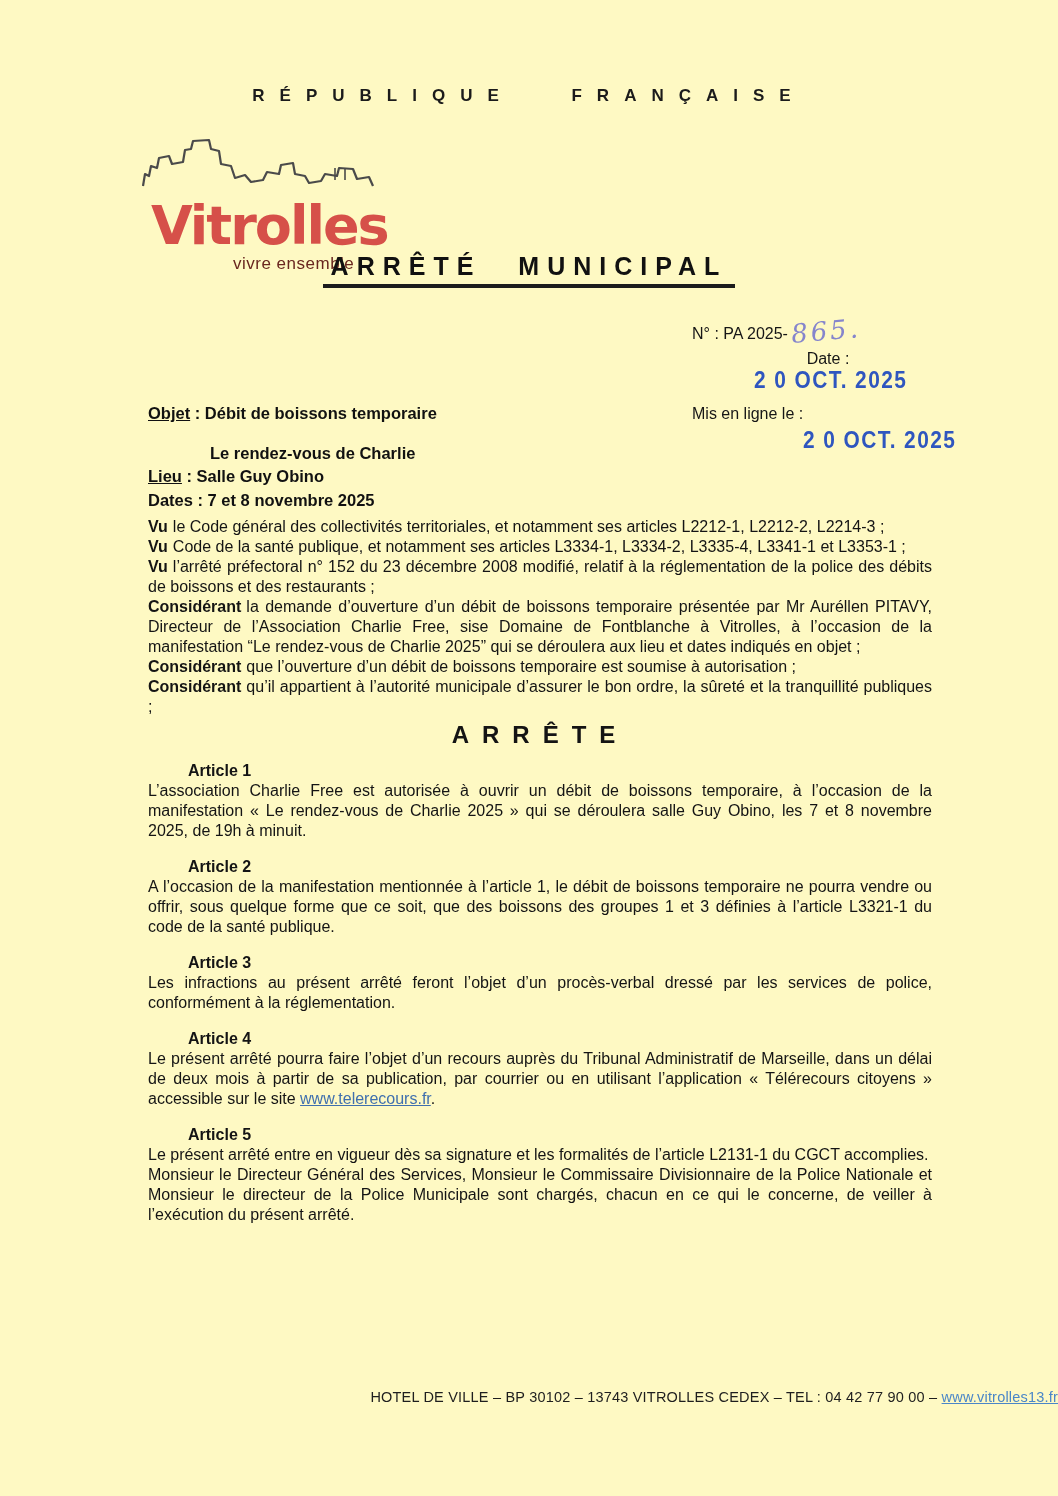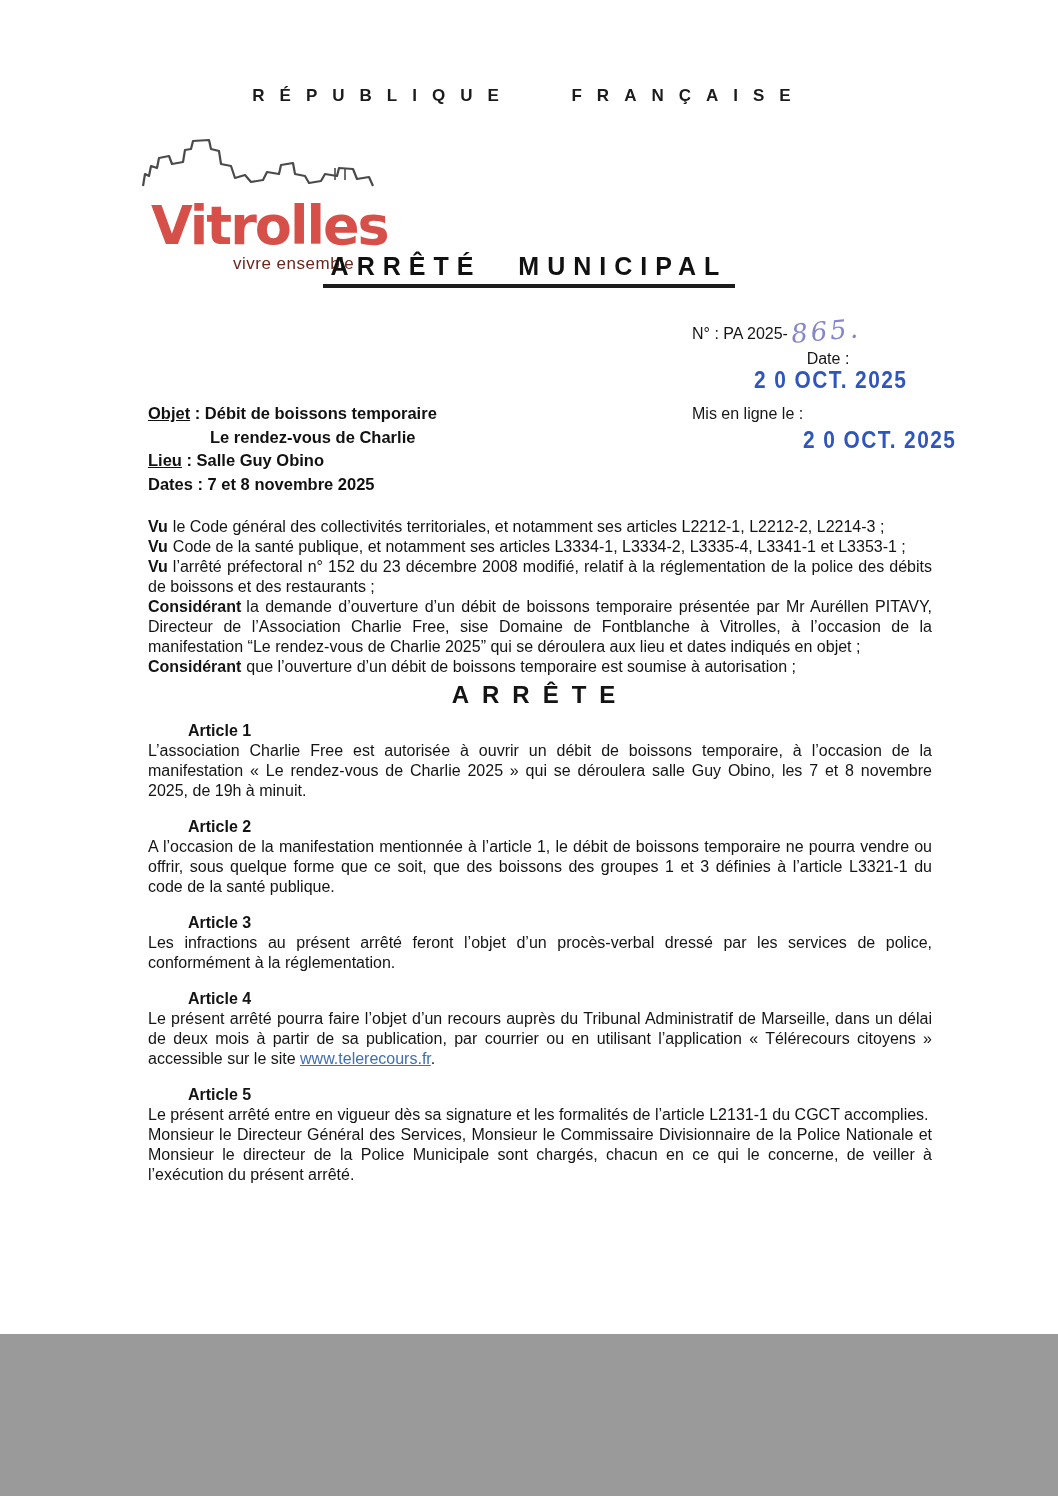"RÉPUBLIQUE FRANÇAISE" .page { background: #ffffff -> #fef9c3; height: 1334px -> 1496px }
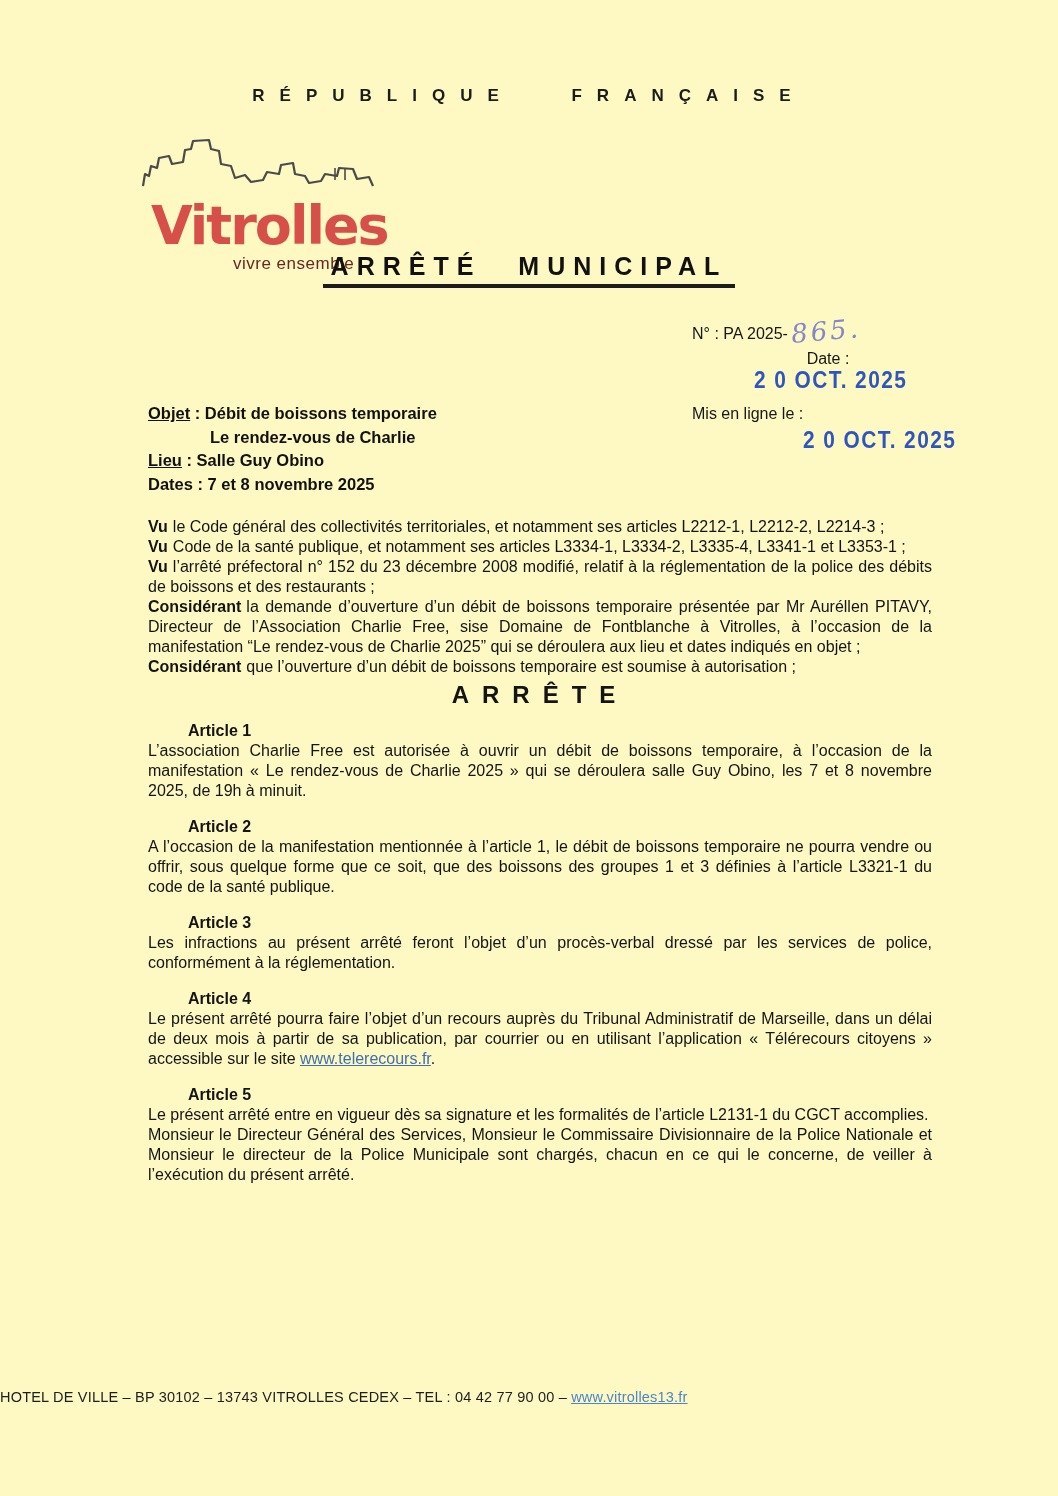"Le rendez-vous de Charlie" .subject .indent { margin-top: none -> 16px }
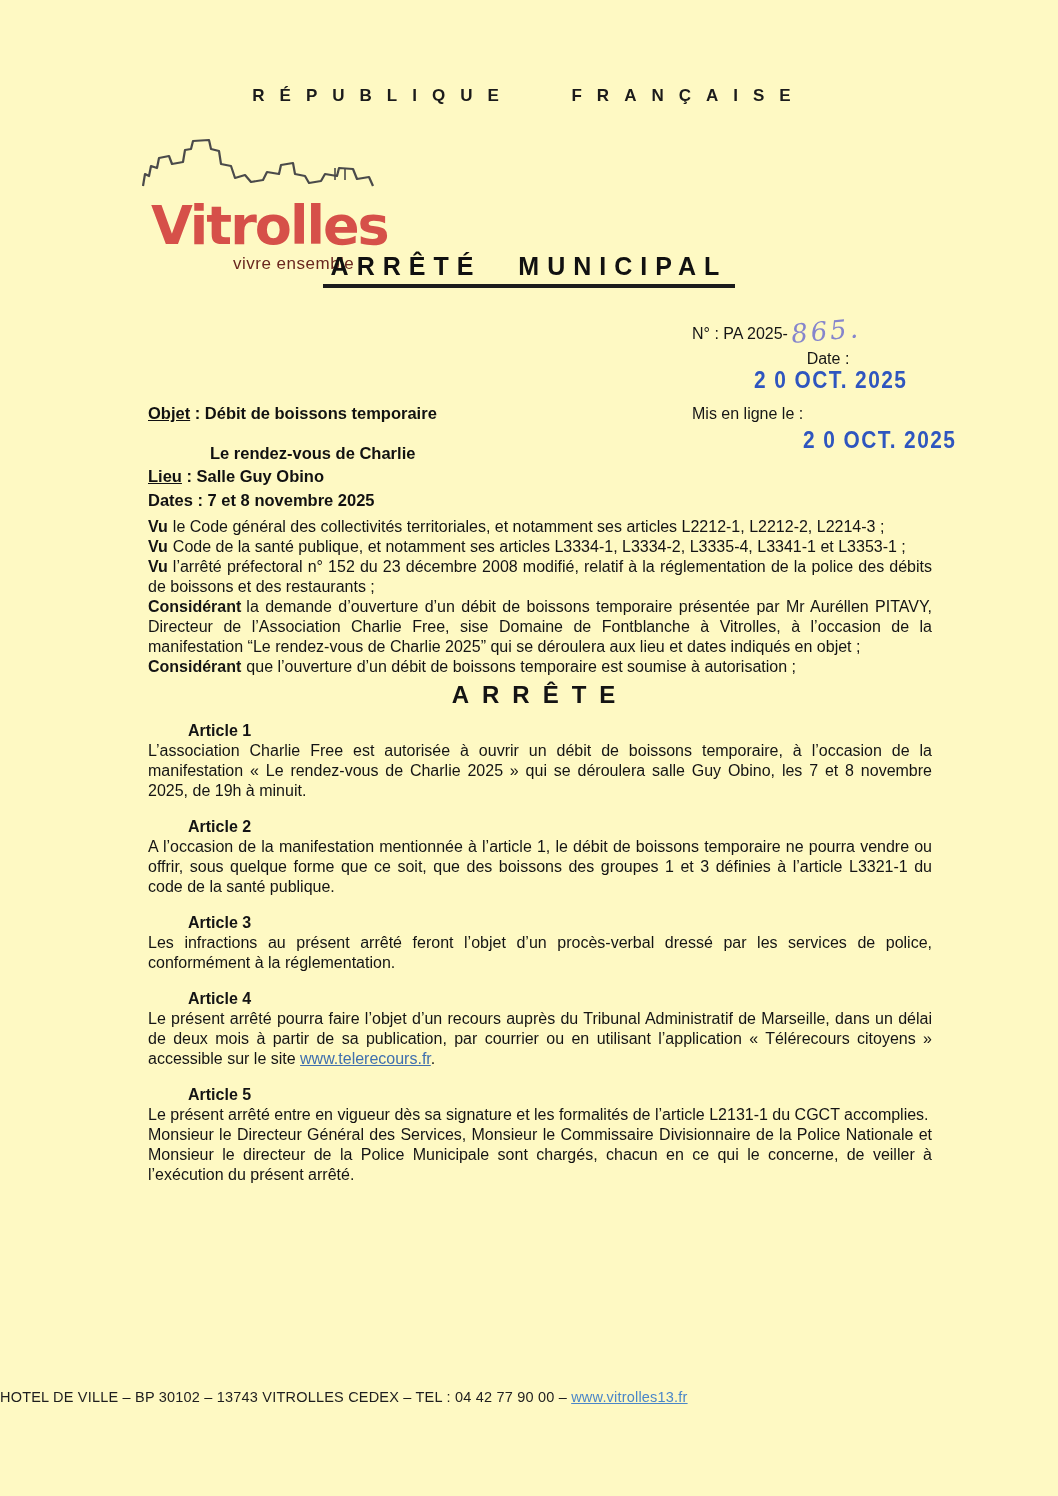"Considérant qu’il appartient à" p.recital { html: none -> <p><span>Considérant</span><span>qu’il appartient à l’autorité municipale d’assurer le bon ordre, la sûreté et la tranquillité publiques ;</span></p> }
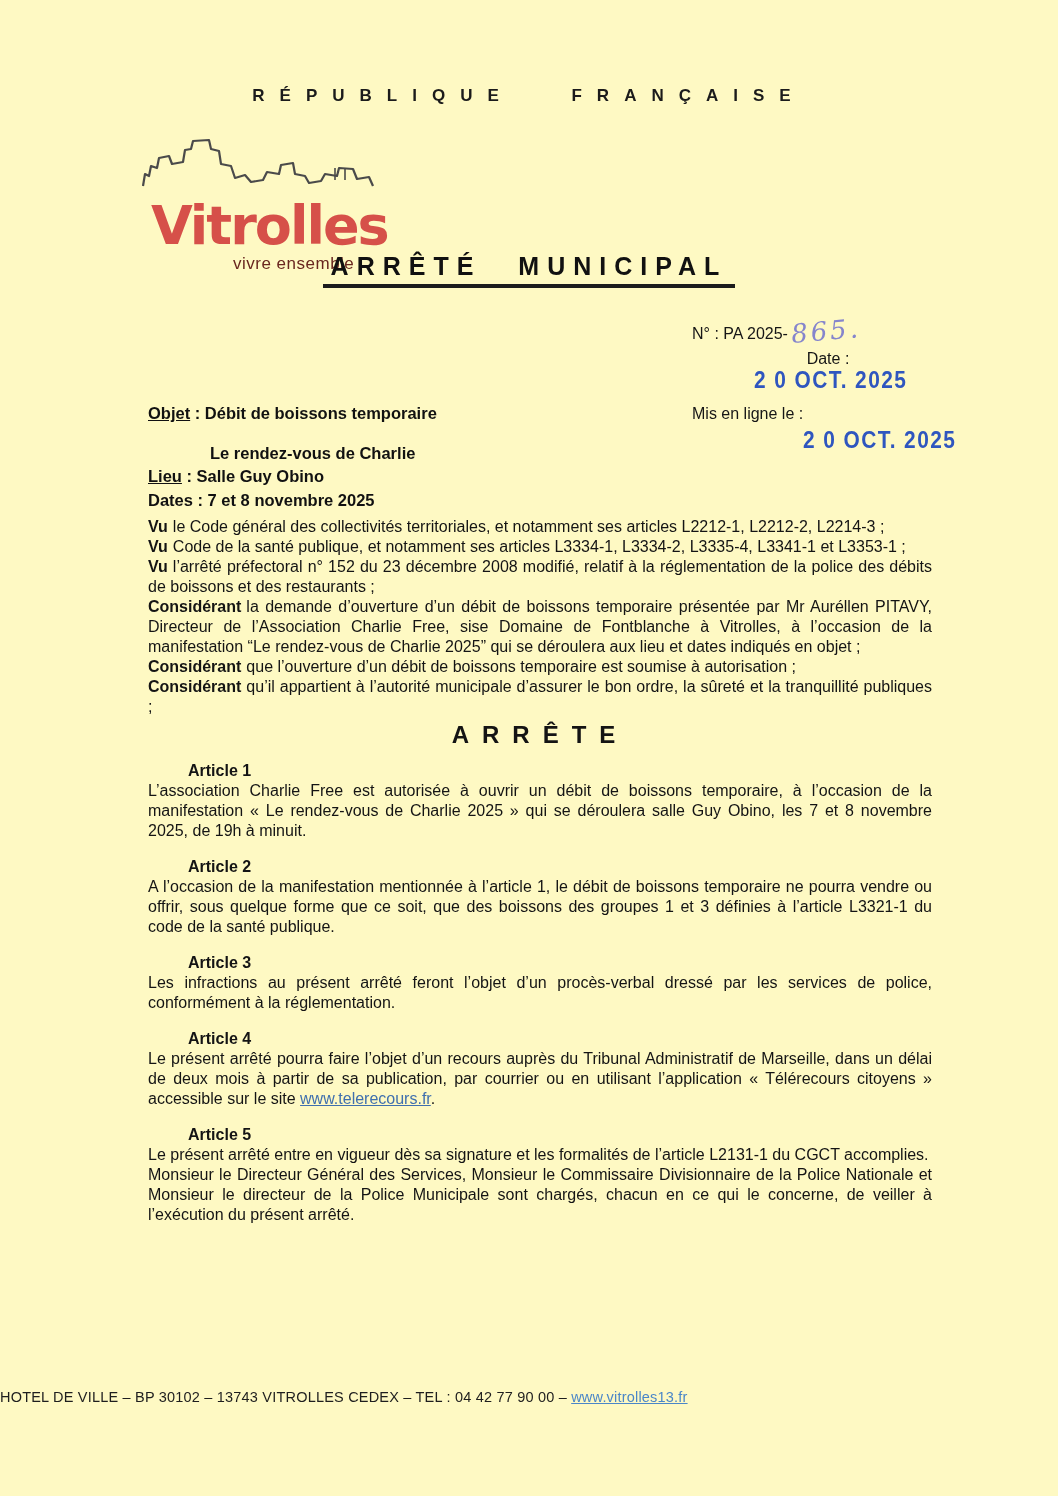"HOTEL DE VILLE – BP" .footer { text-align: left -> right }
